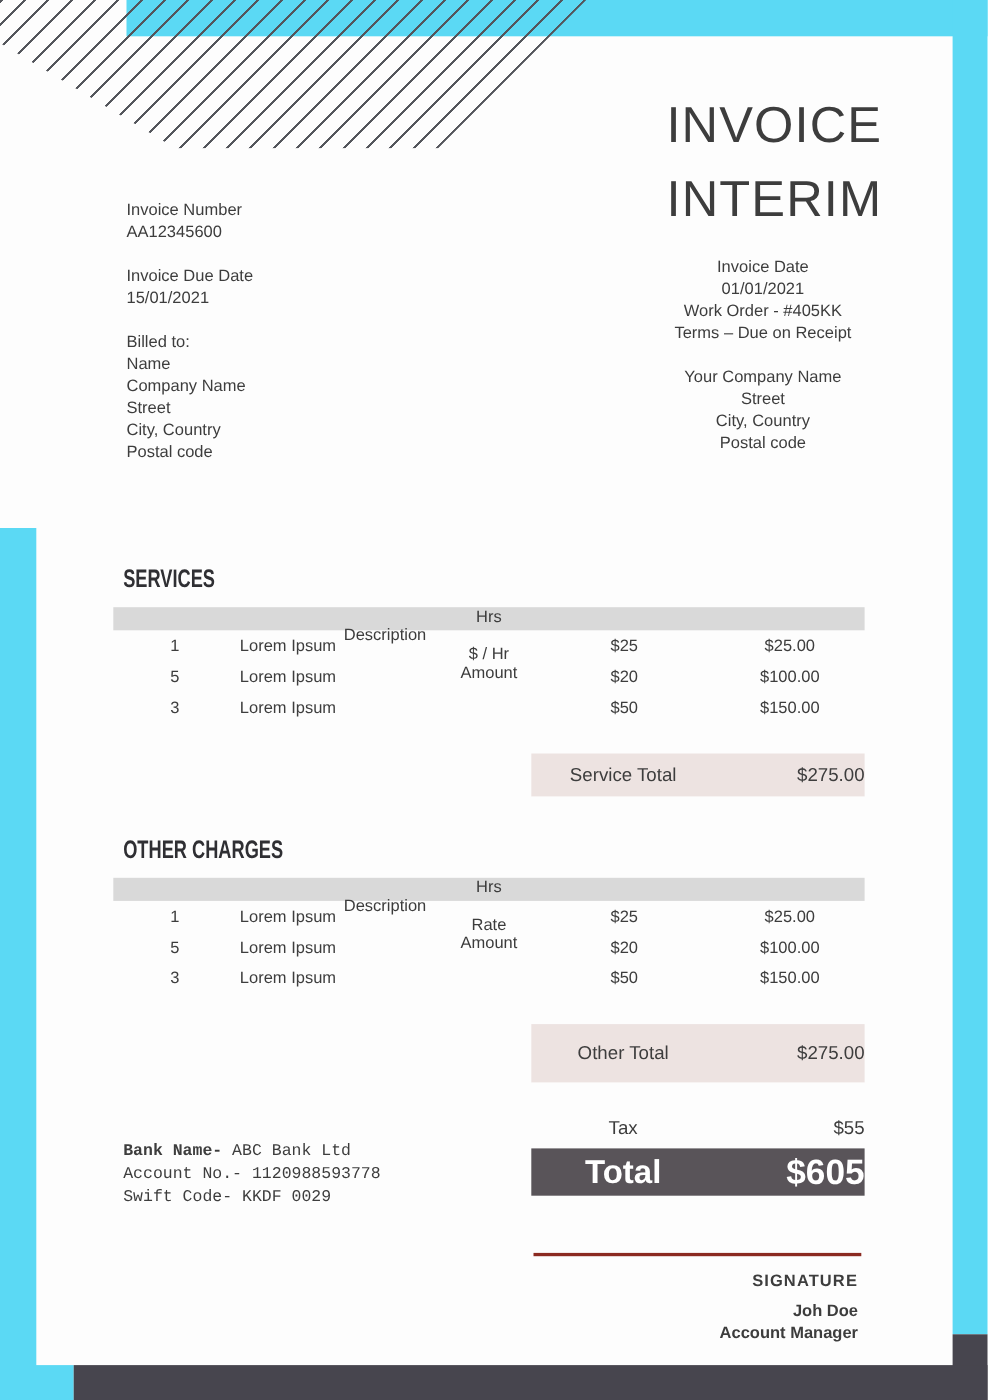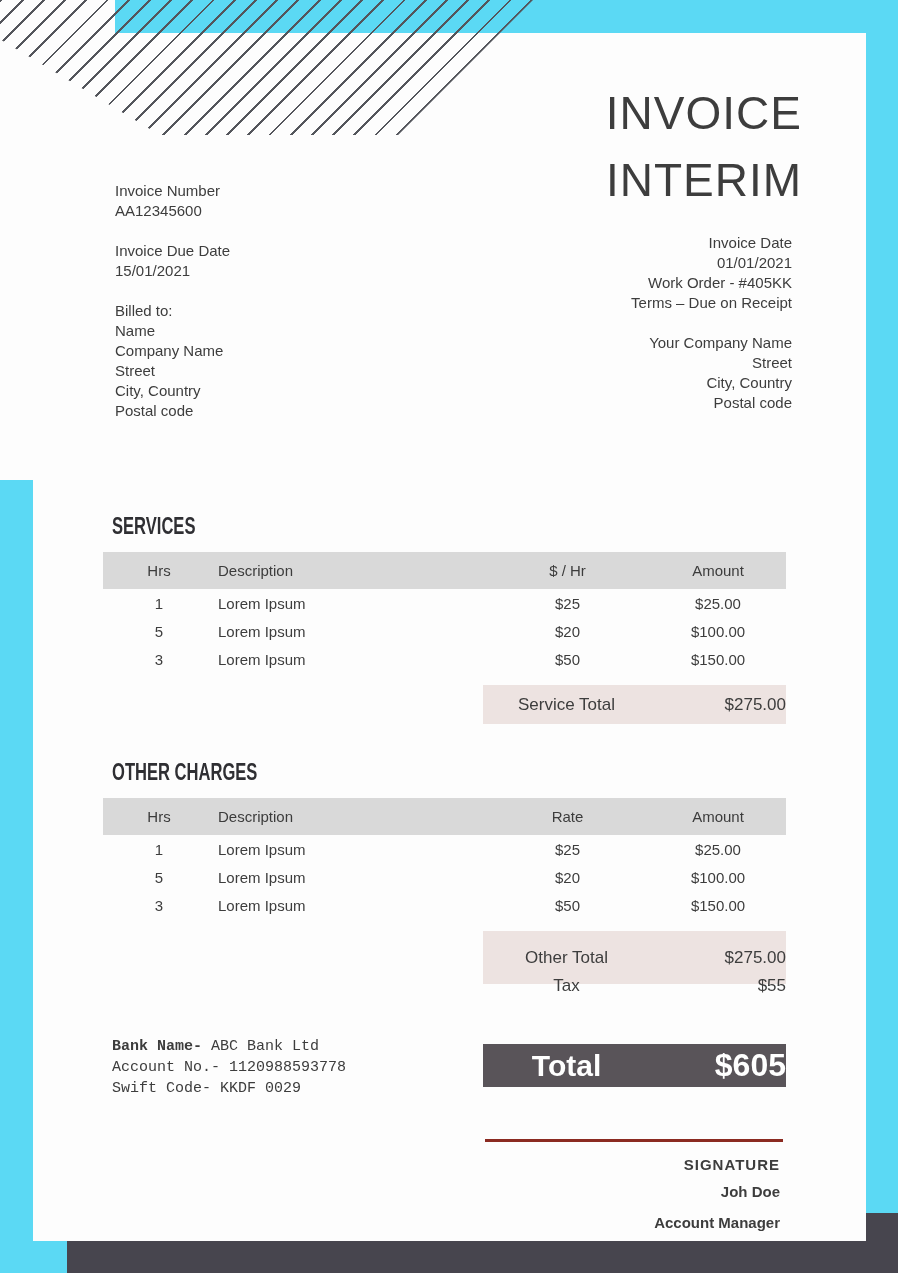"Invoice Date" .meta-right { right: 106px -> 124px; text-align: right -> center }
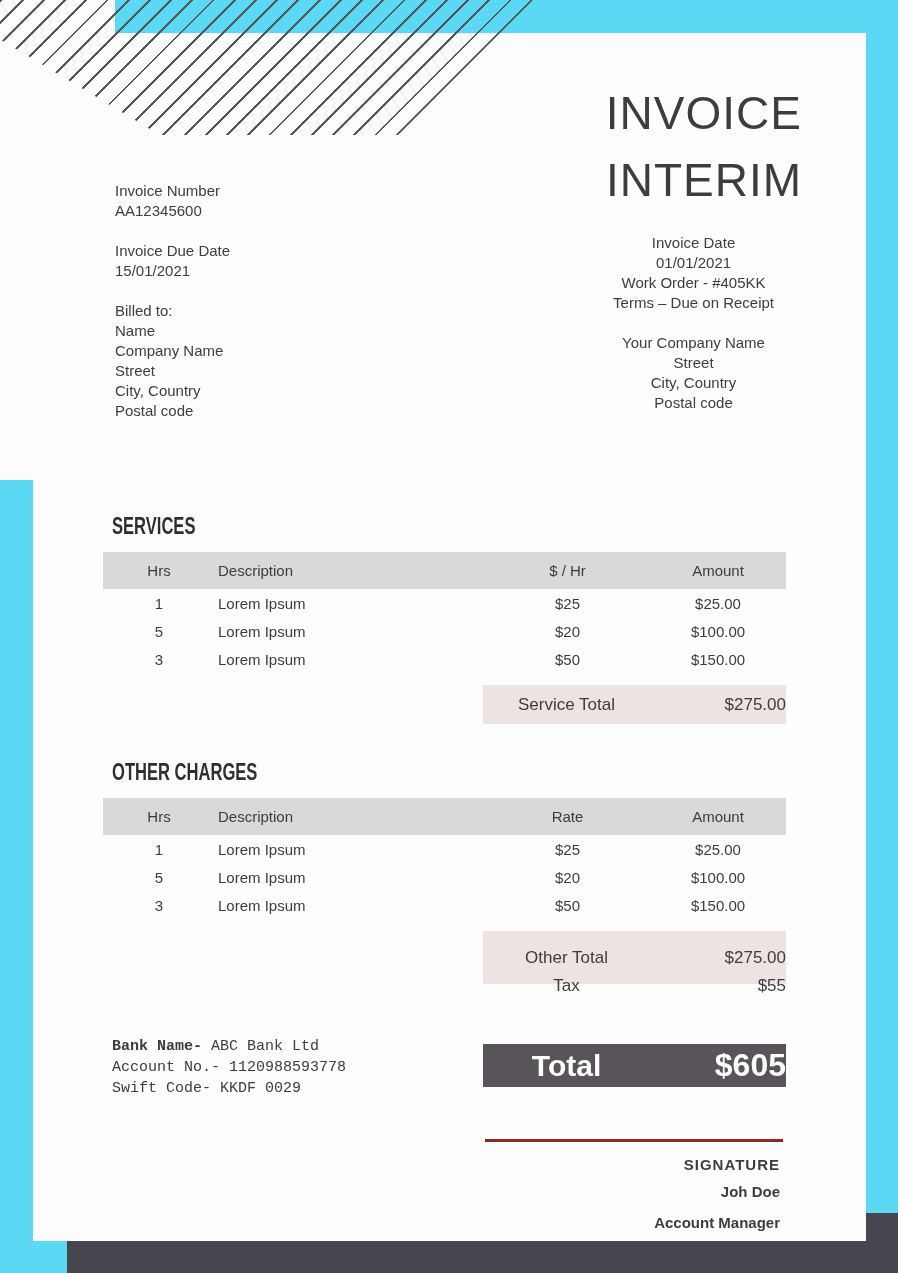"Hrs" .thead { flex-direction: none -> column; height: 37px -> 21px }
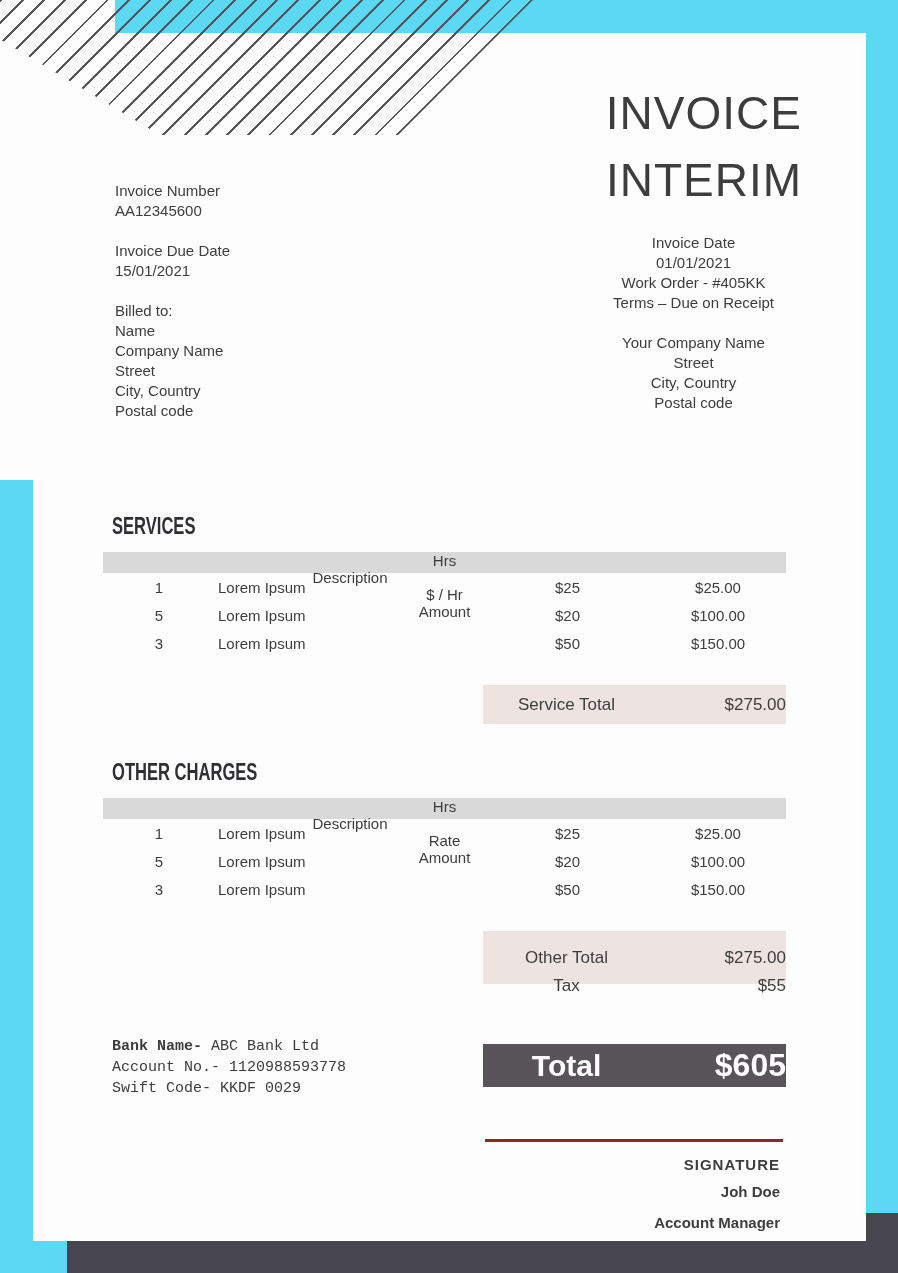"Tax" .row-tax { top: 972px -> 1012px }
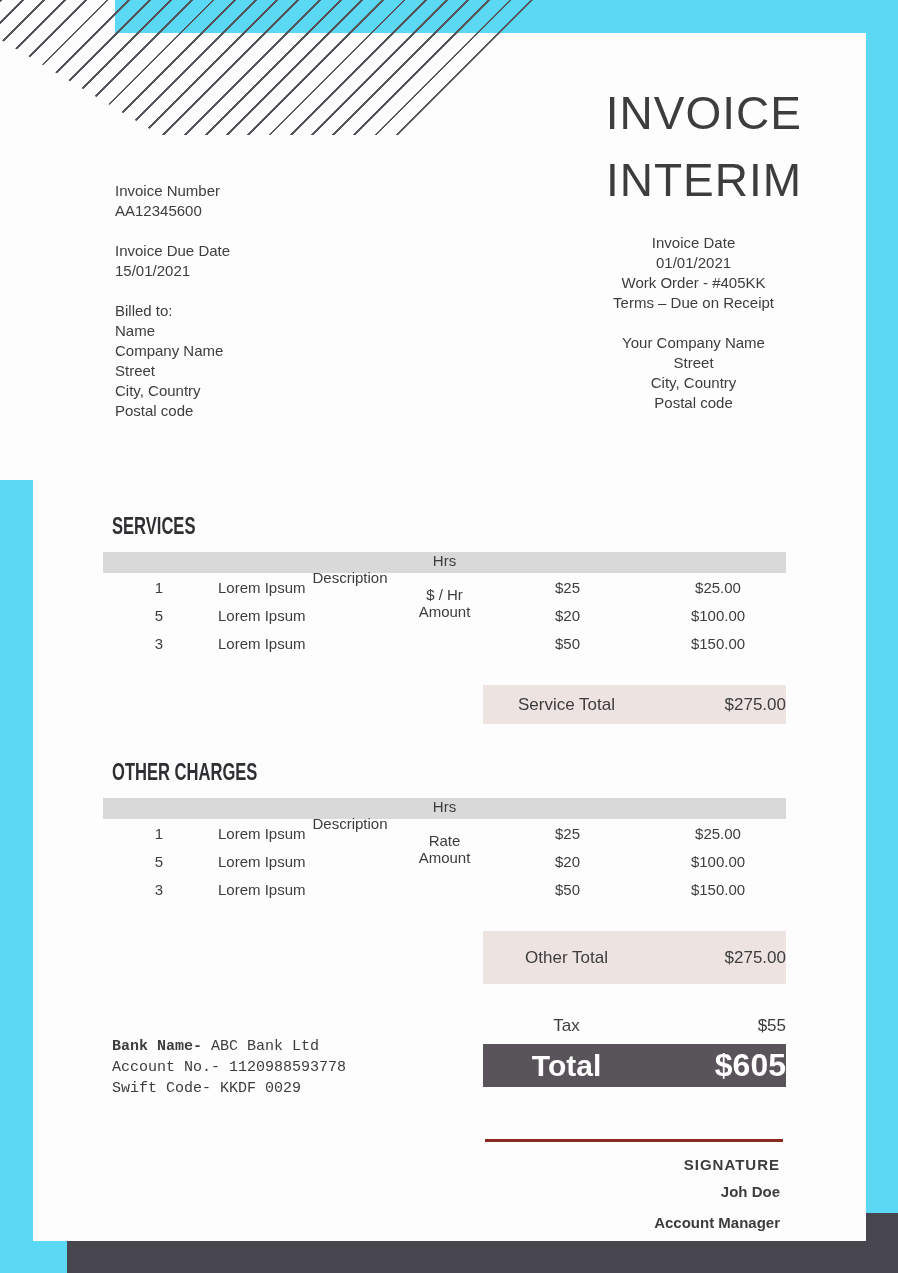"Joh Doe" .sig-name { margin-bottom: 14px -> 3px }
